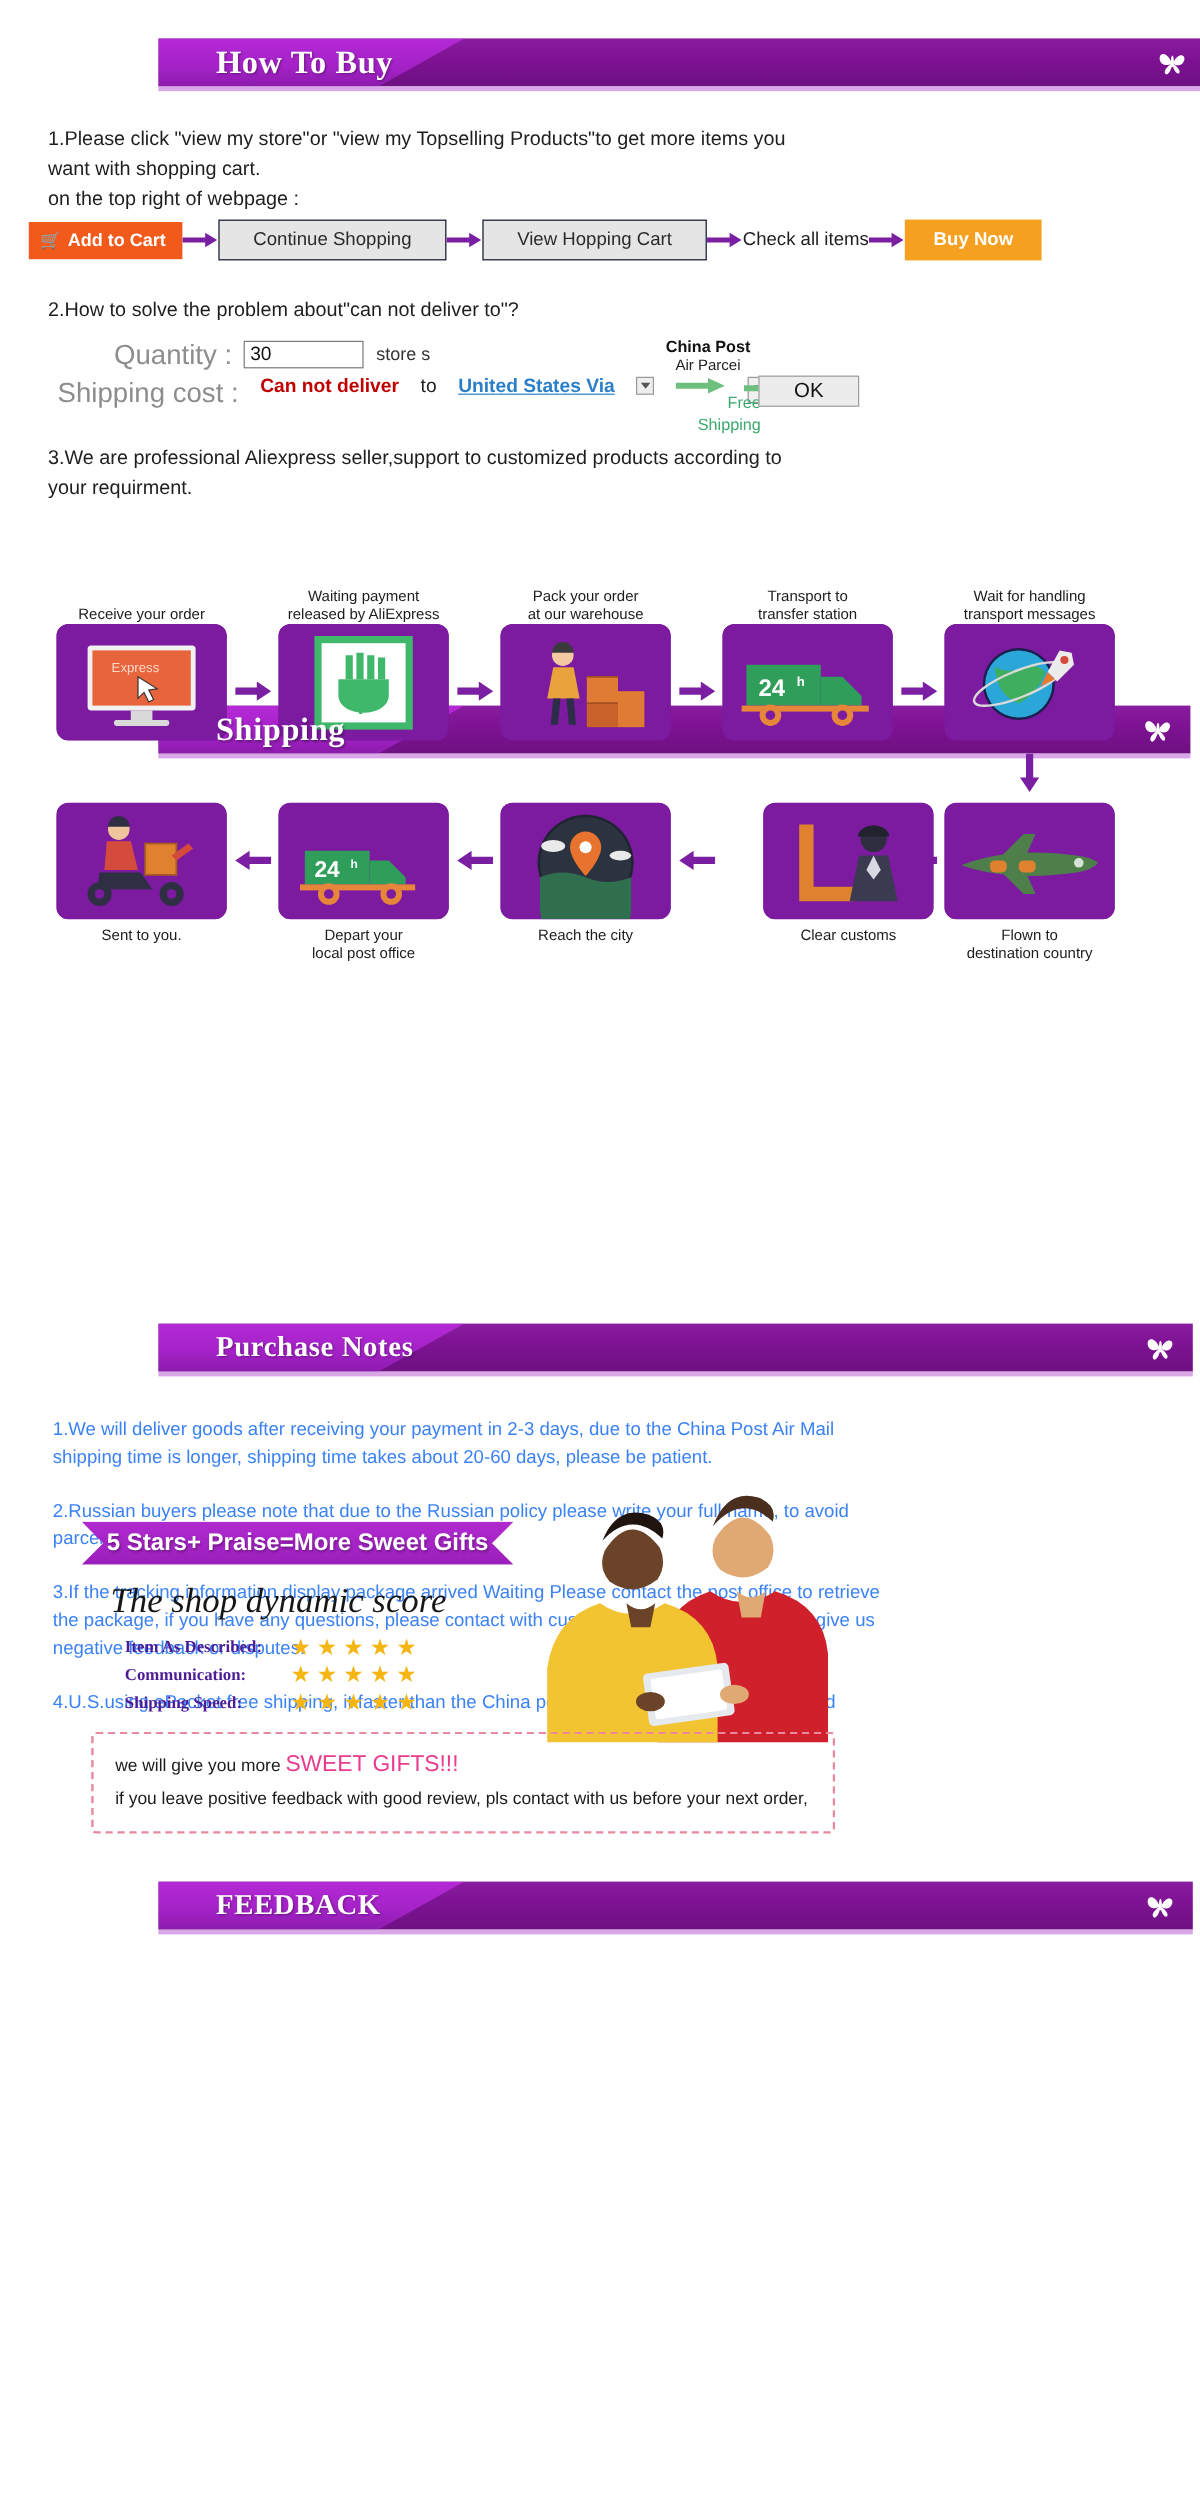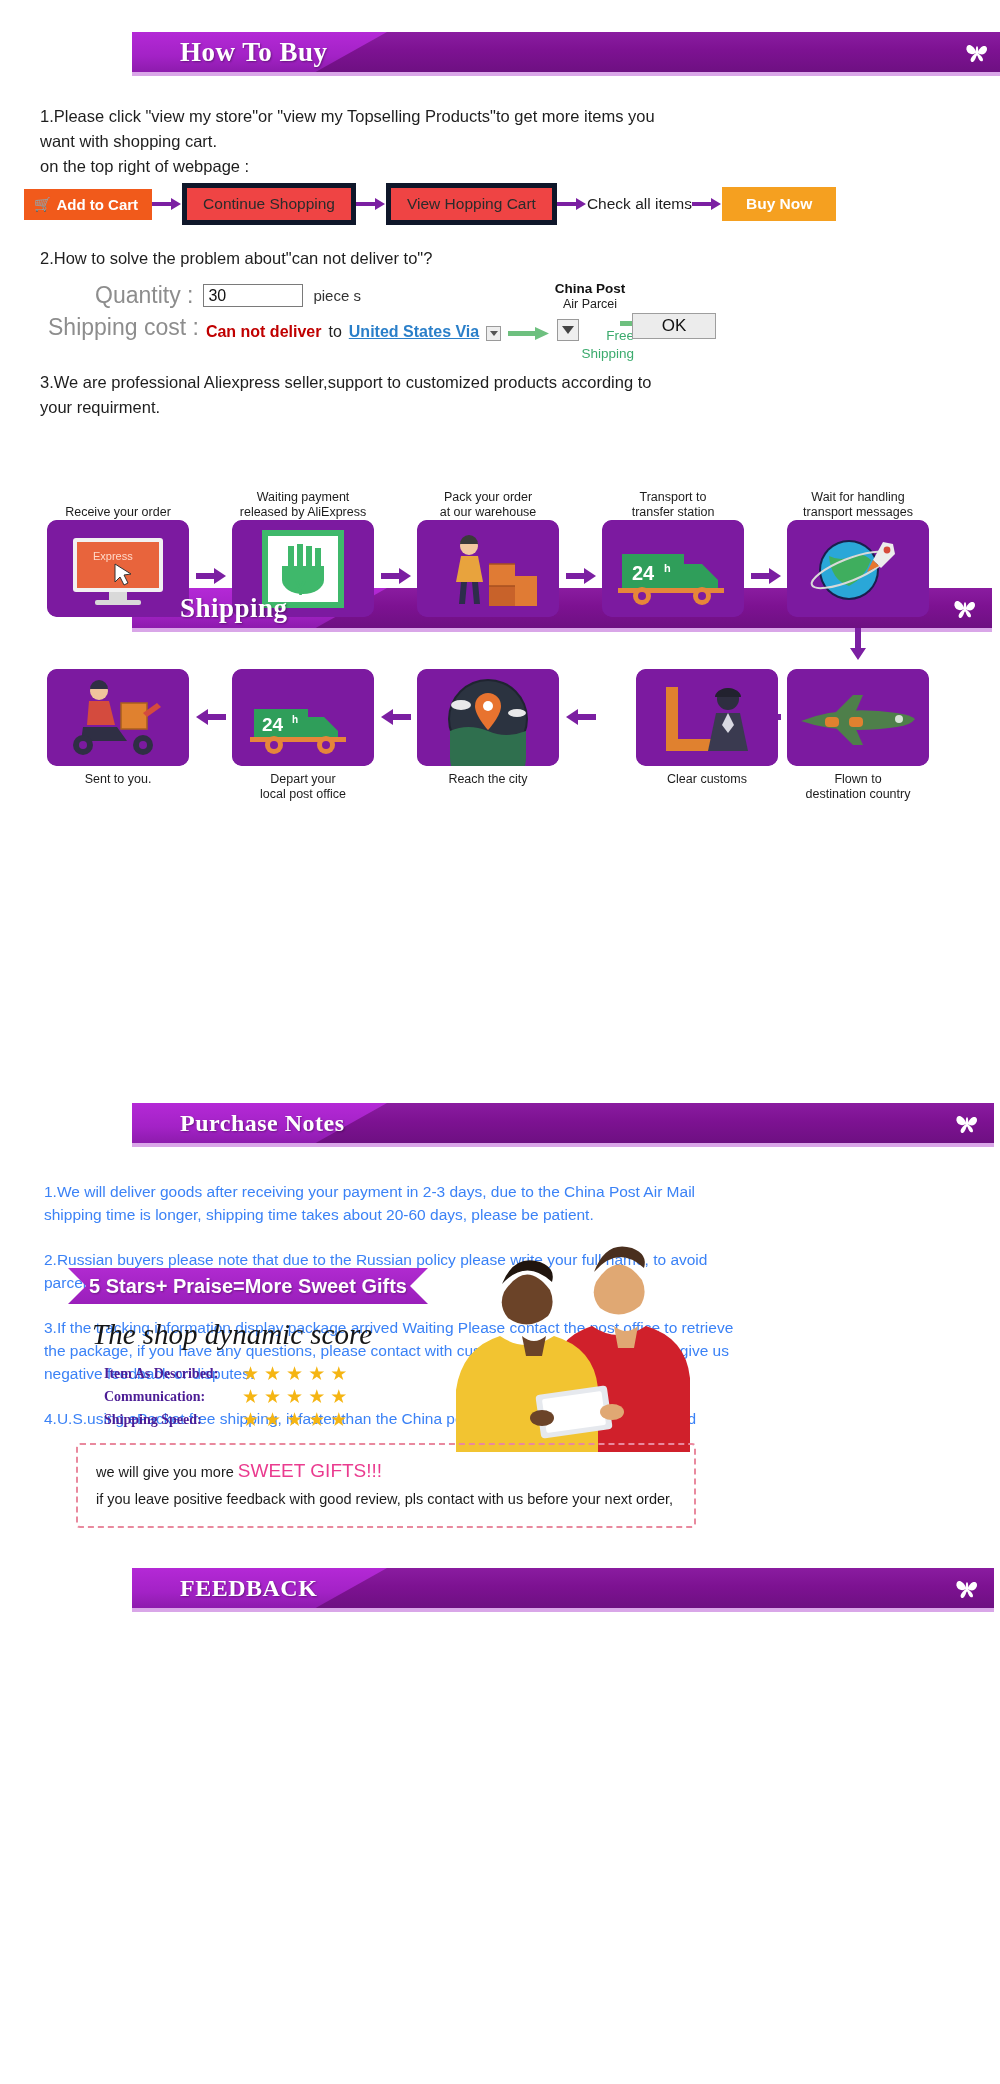"Continue Shopping" .btn-plain { background: #ef4444 -> #e5e5e5; border: 5px solid #0f172a -> 1px solid #0f172a; padding: 7px 16px -> 7px 28px }
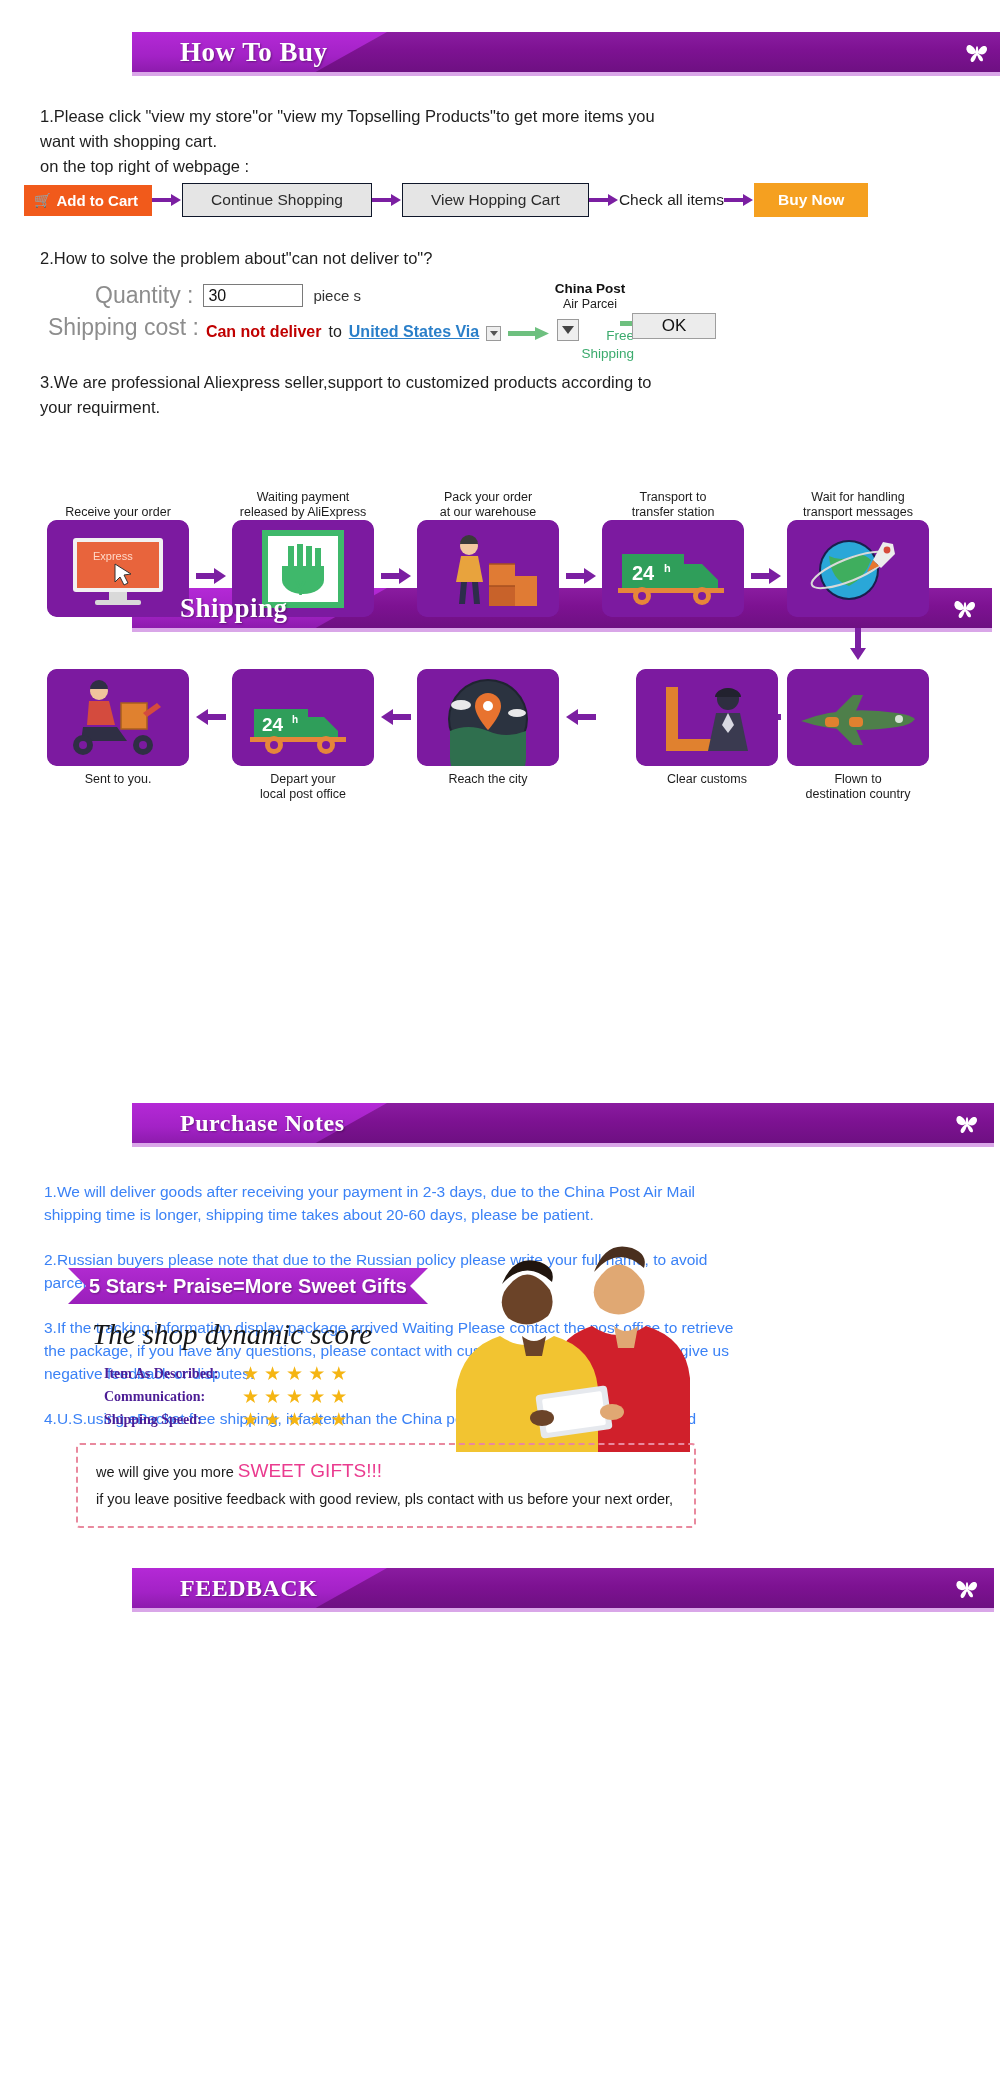"piece s" span.piece-lbl { text: piece -> store }
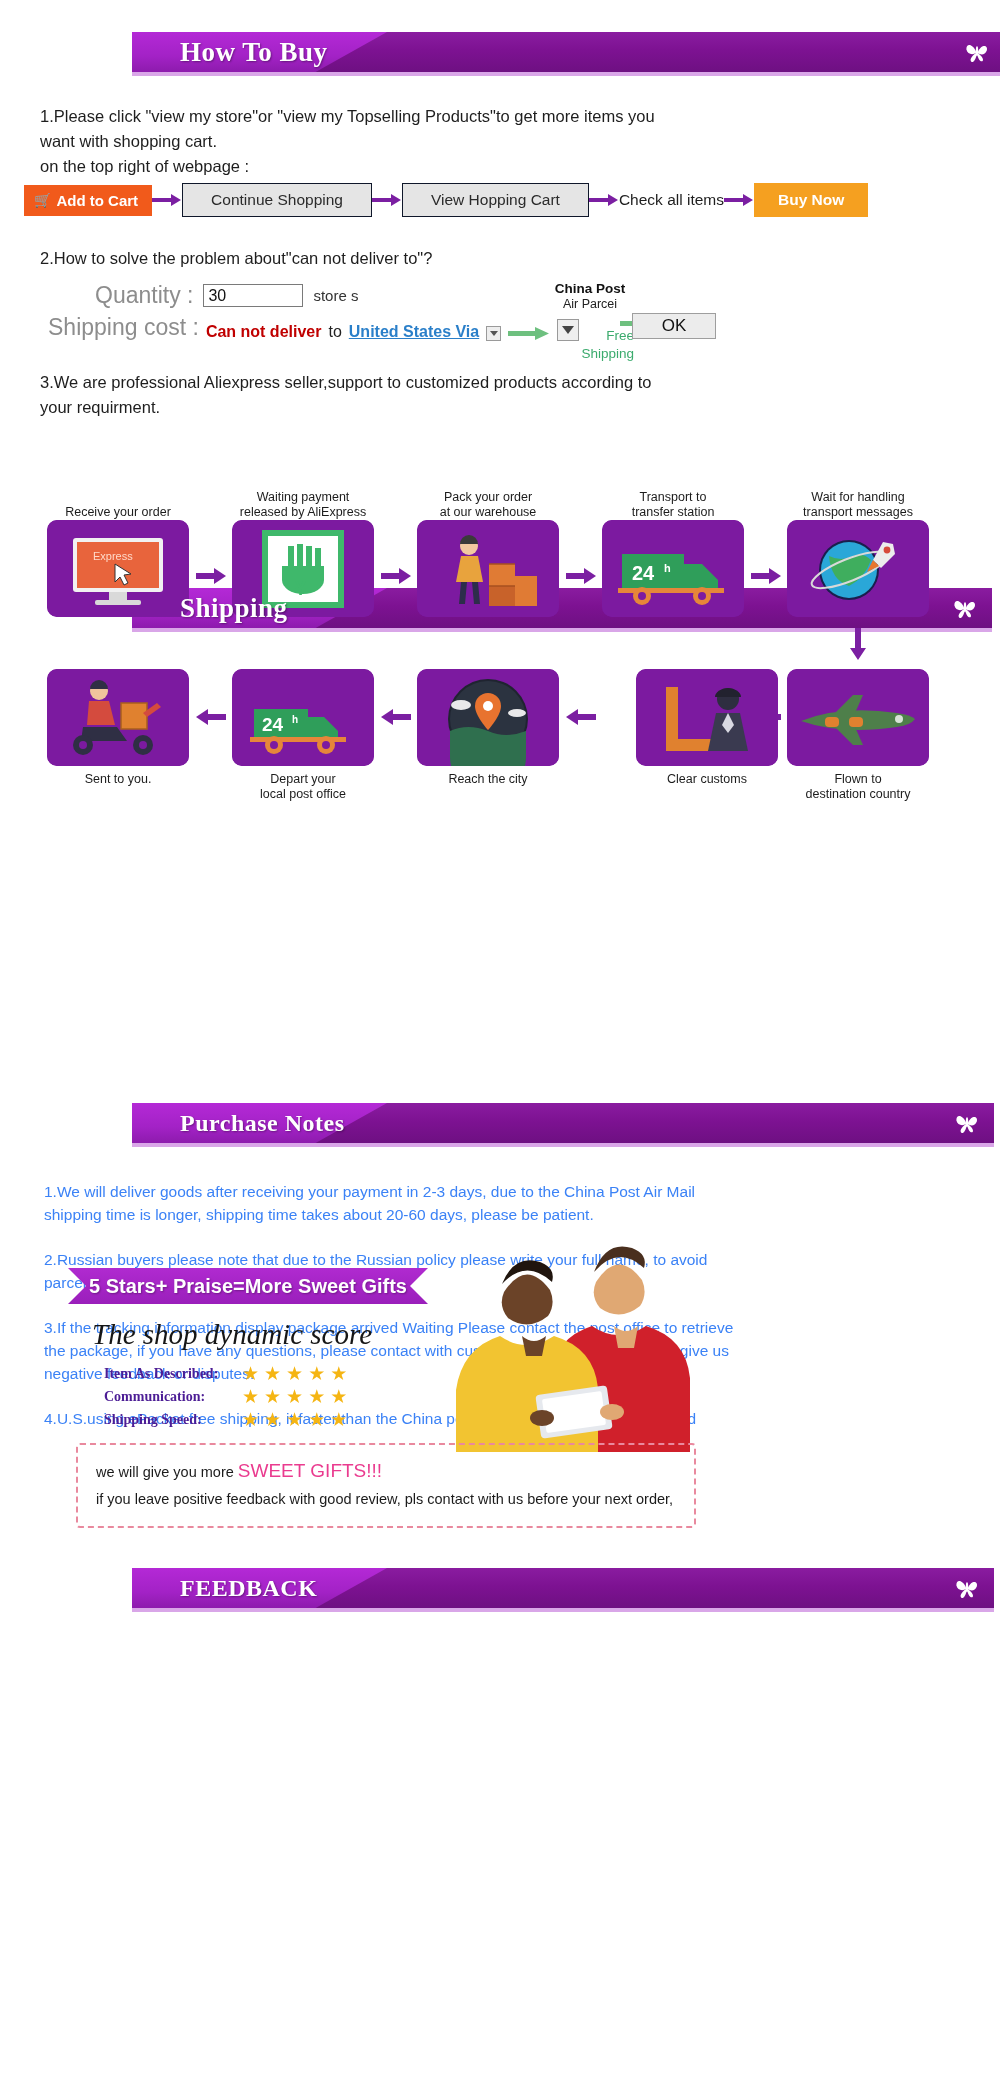"Shipping cost :" .ship-row { align-items: flex-end -> flex-start; gap: 7px -> 18px }
